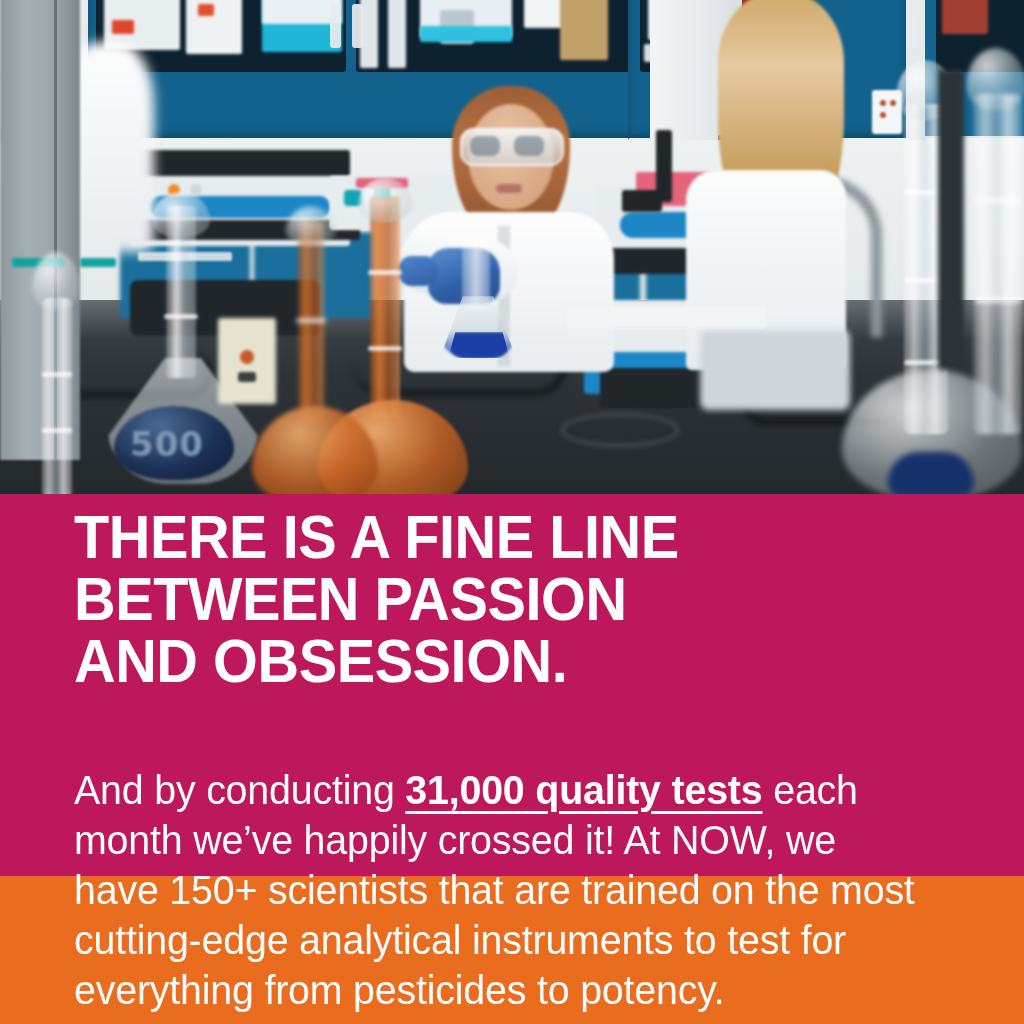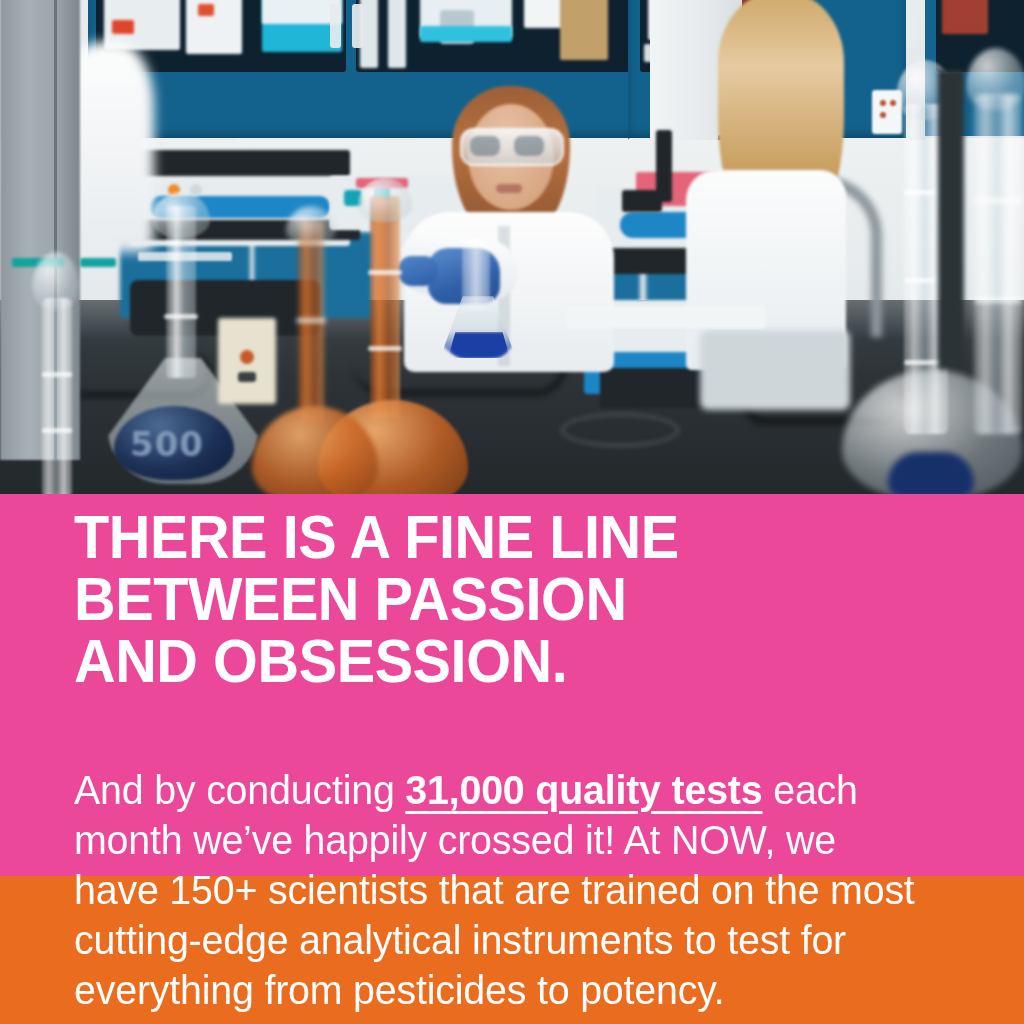"THERE IS A FINE LINE" #panel { background: #ec4899 -> #be185d }
